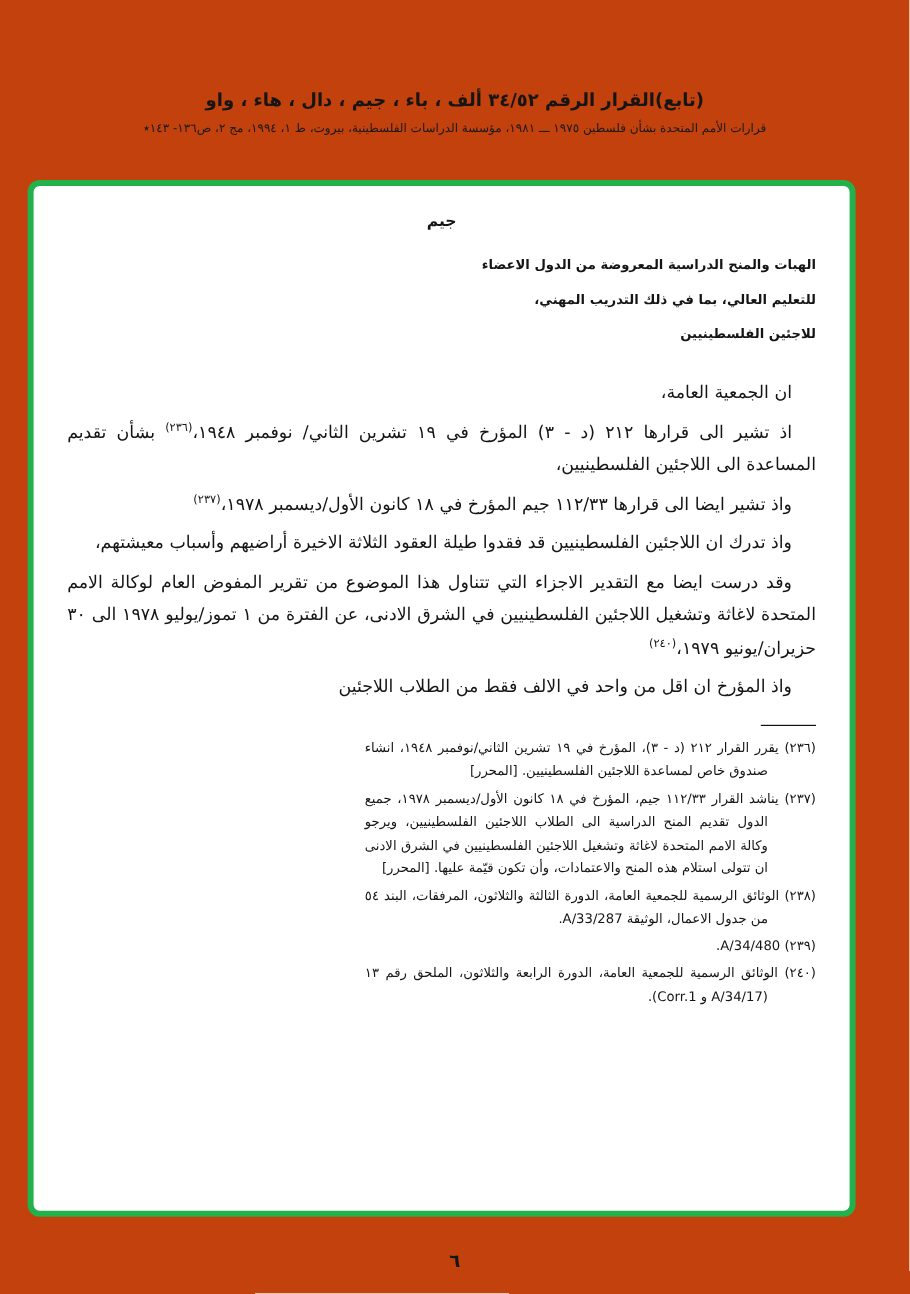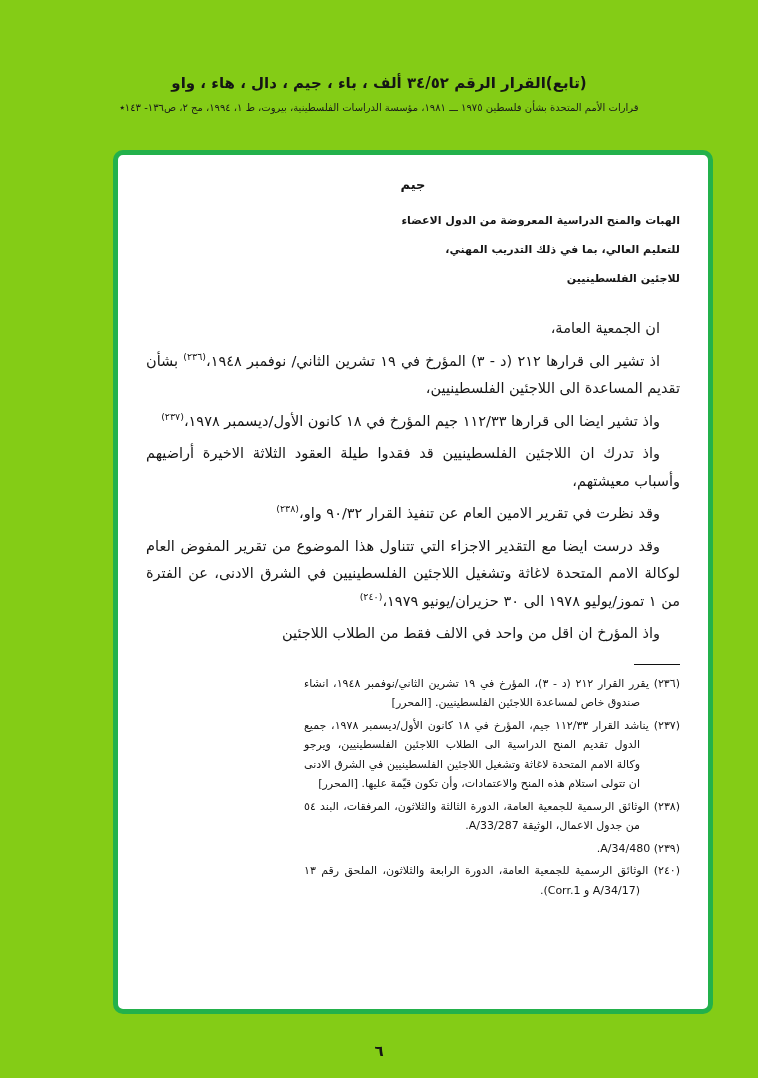"(تابع)القرار الرقم ٣٤/٥٢ ألف ،" .page { background: #84cc16 -> #c2410c }
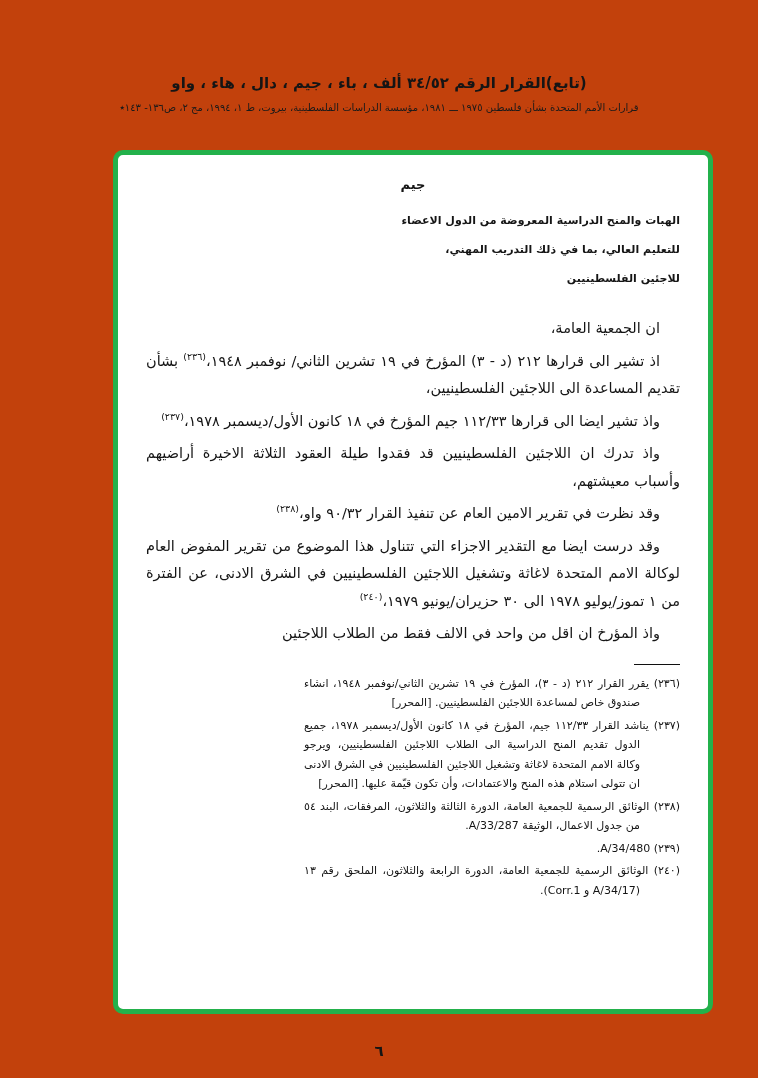"جيم" .frame { width: 600px -> 690px }
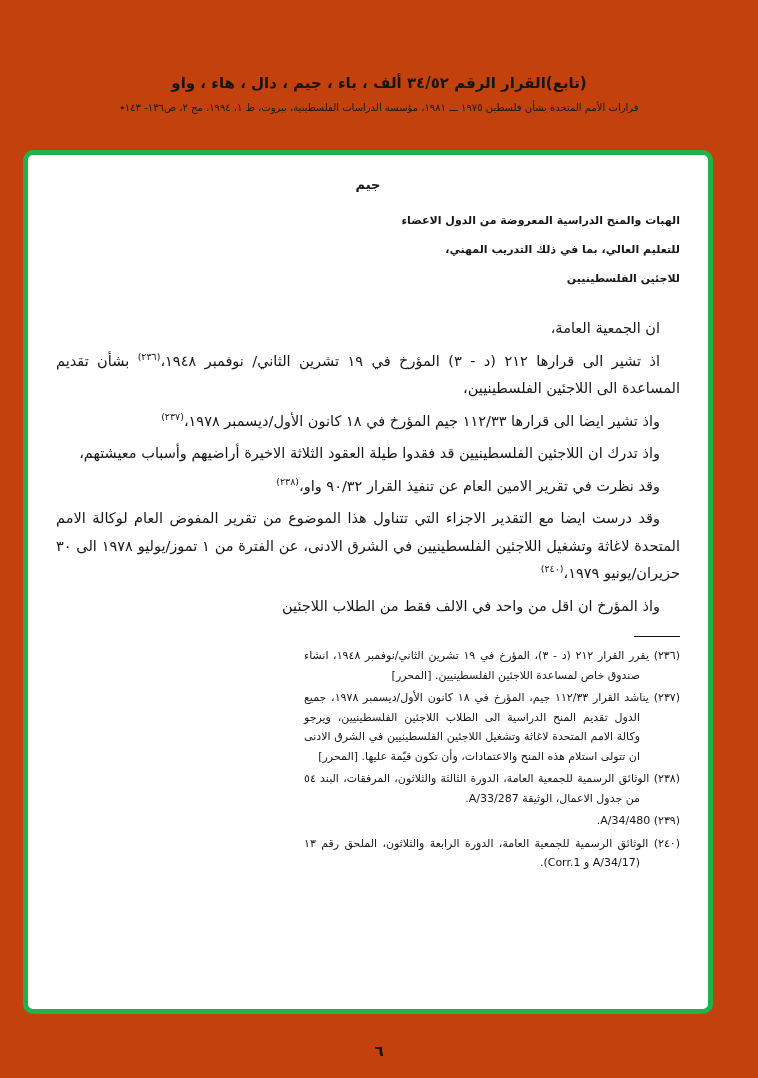"وقد نظرت في تقرير الامين" p.para { html: <p><span>وقد نظرت</span><span> في تقرير الامين العام عن تنفيذ القرار ٩٠/٣٢ واو،</span><sup>(٢٣٨)</sup><span></span></p> -> none }
